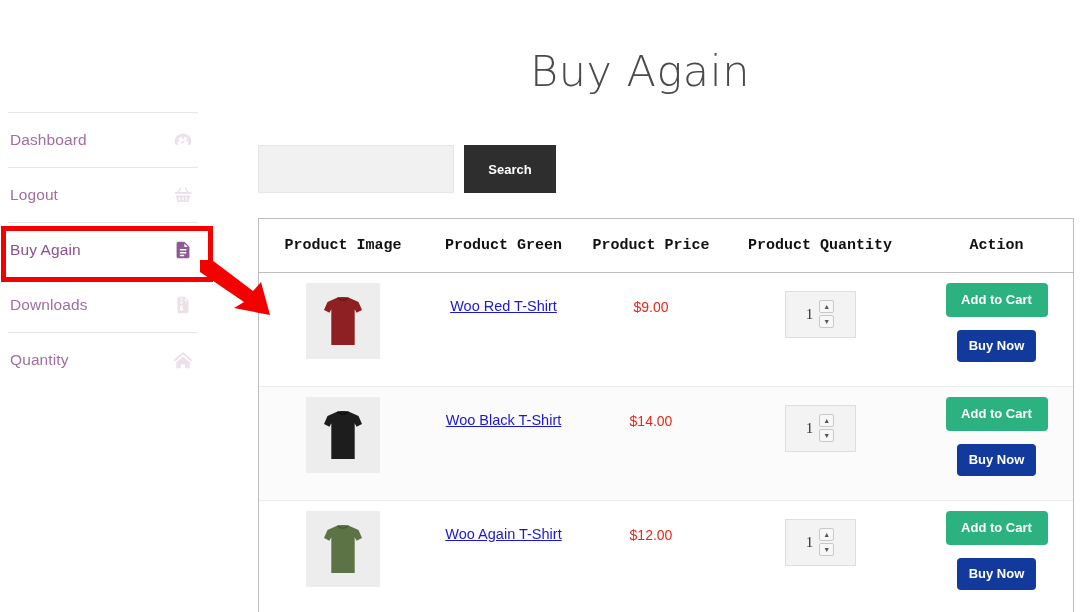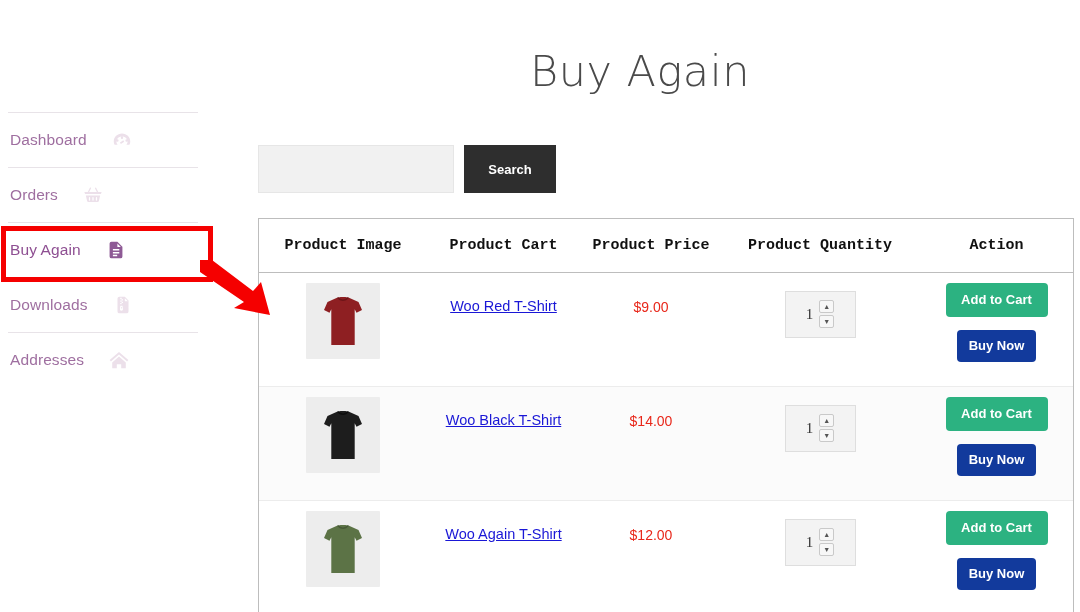"Dashboard" .nav-item { justify-content: none -> space-between }
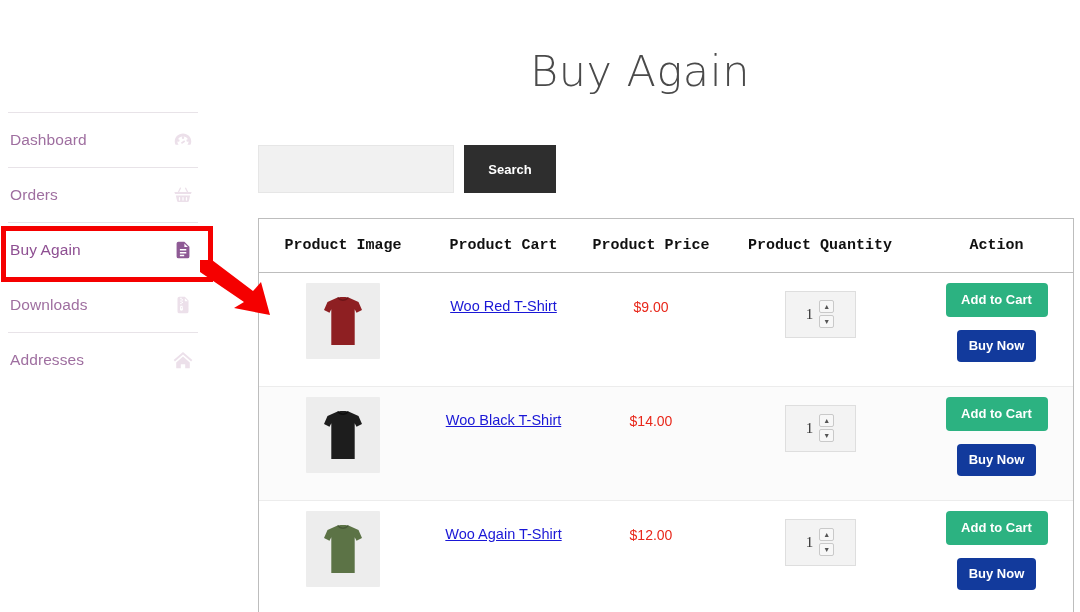"Orders" span.nav-label { text: Orders -> Logout }
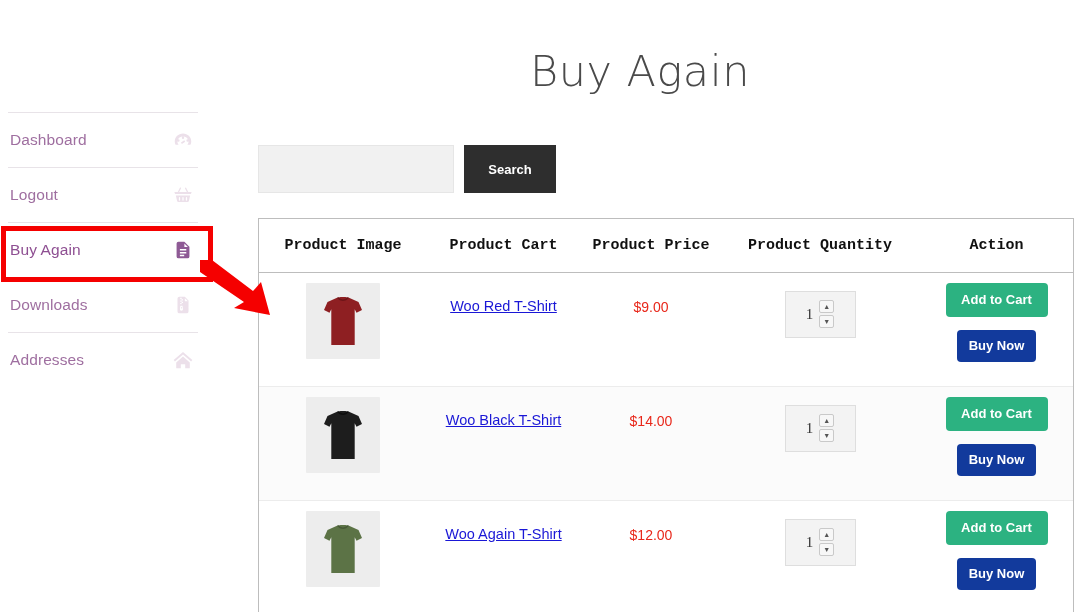"Product Cart" th { text: Cart -> Green }
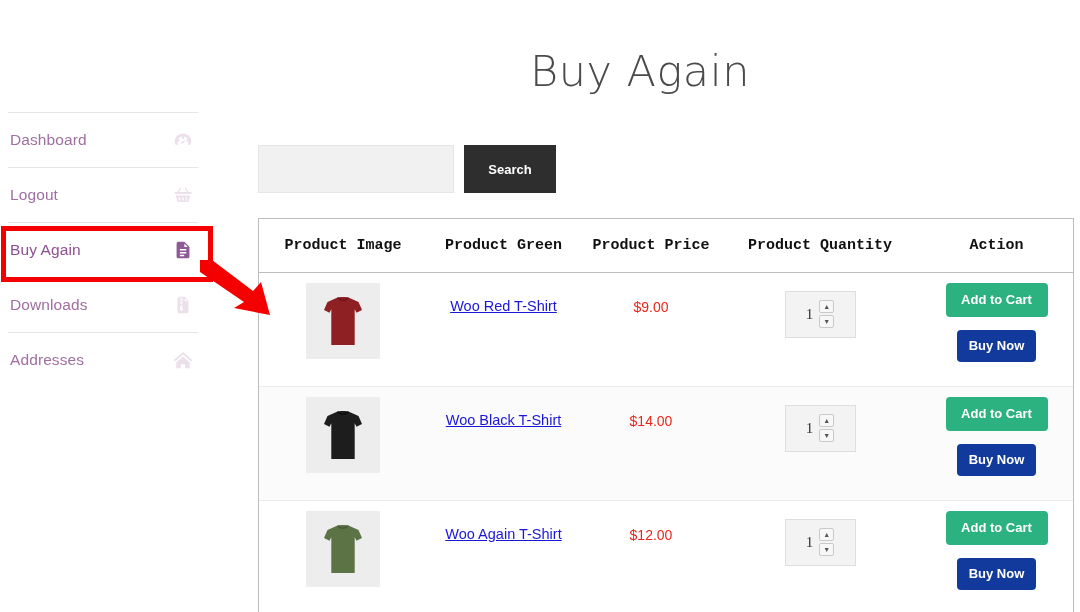"Addresses" span.nav-label { text: Addresses -> Quantity }
